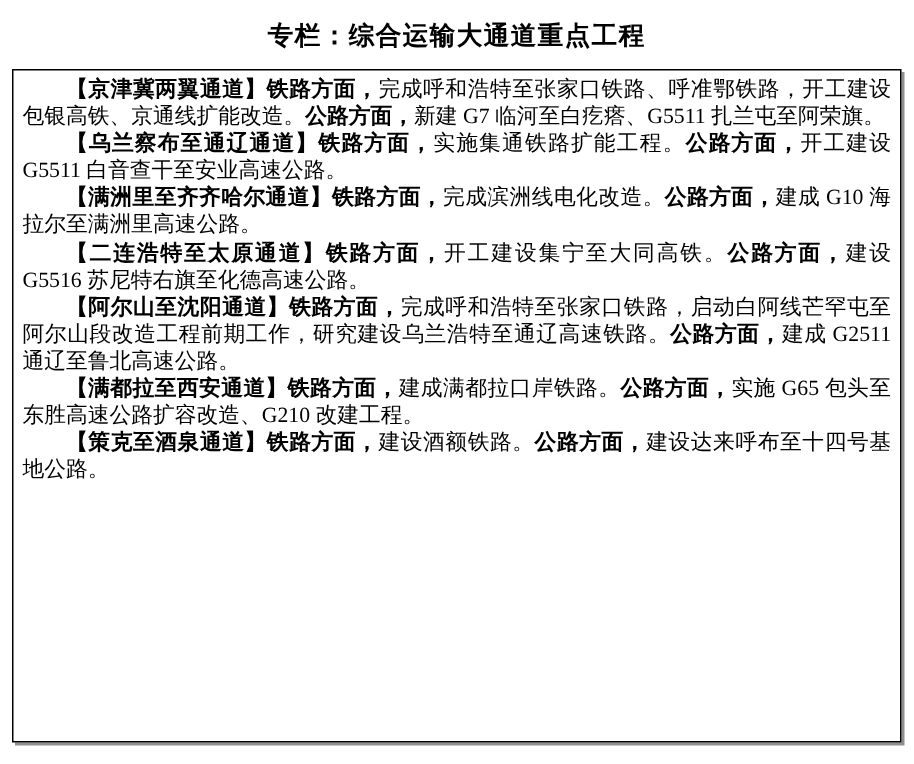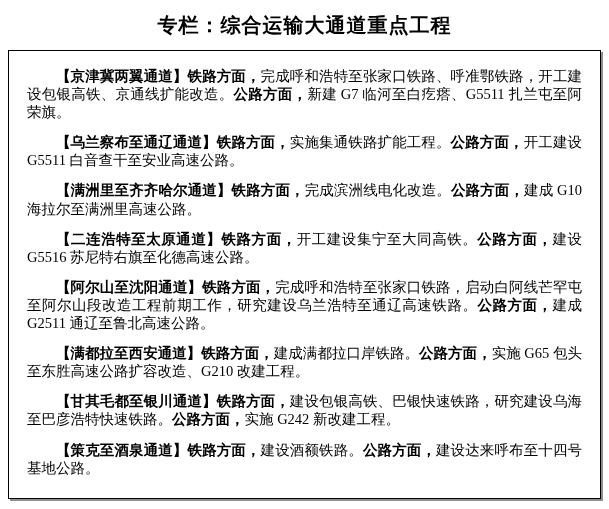"专栏：综合运输大通道重点工程" .title { font-size: 20px -> 17px }
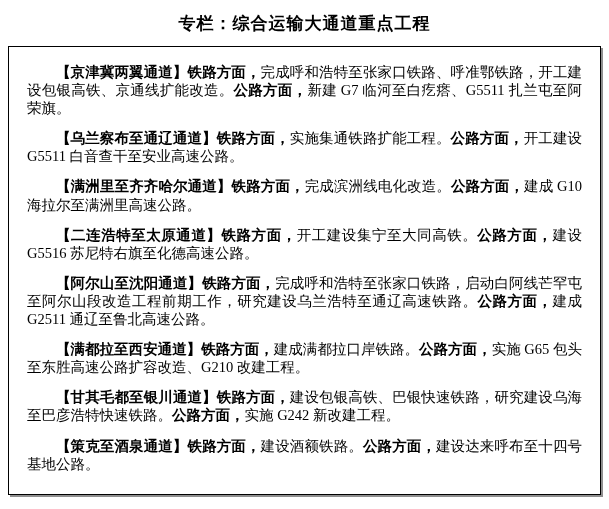"【京津冀两翼通道】铁路方面，完成呼和浩特至张家口铁路、呼准鄂铁路，开工建设包银高" .para { margin: 12px -> 0 }
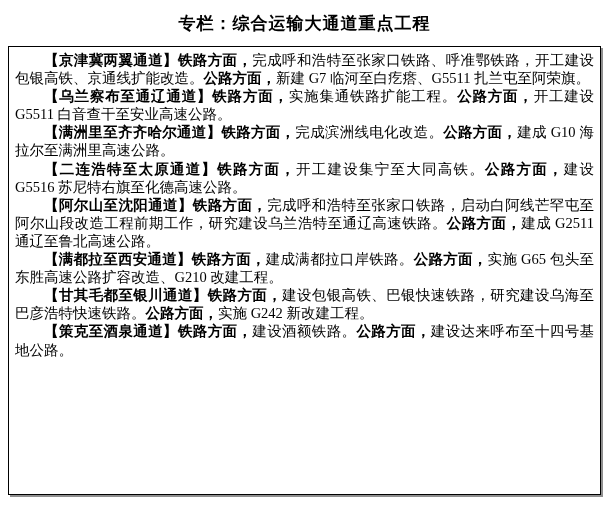"【甘其毛都至银川通道】铁路方面，建设包银高铁、巴银快速铁路，研究建设乌海至巴彦浩" p.para { html: <p><span>【甘其毛都至银川通道】</span><span>铁路方面，</span><span>建设包银高铁、巴银快速铁路，研究建设乌海至巴彦浩特快速铁路。</span><span>公路方面，</span><span>实施 G242 新改建工程。</span></p> -> none }
